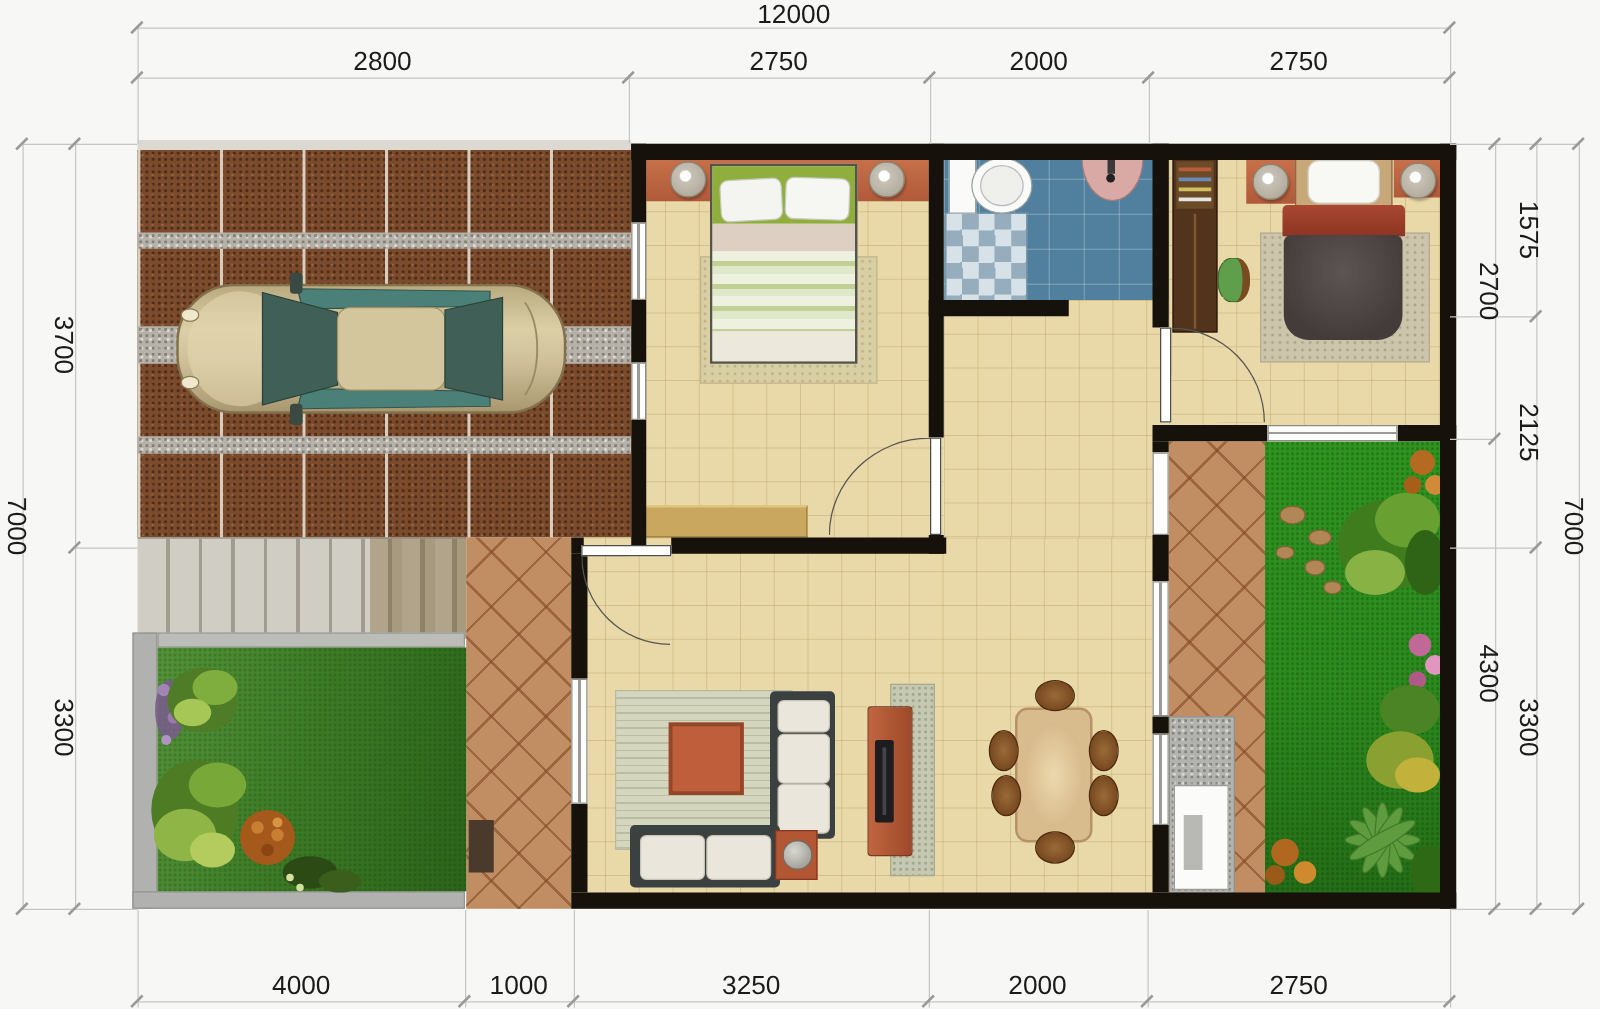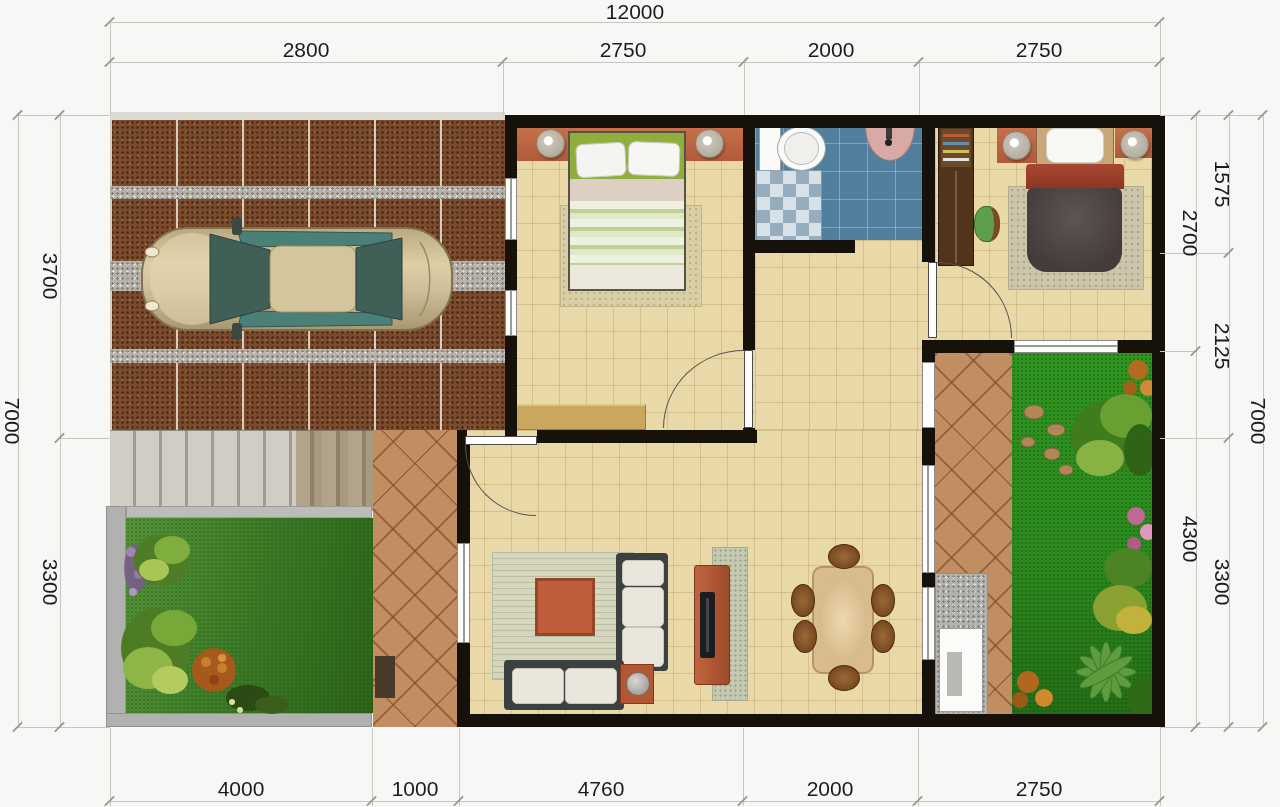"4760" span.dlab { text: 4760 -> 3250 }
